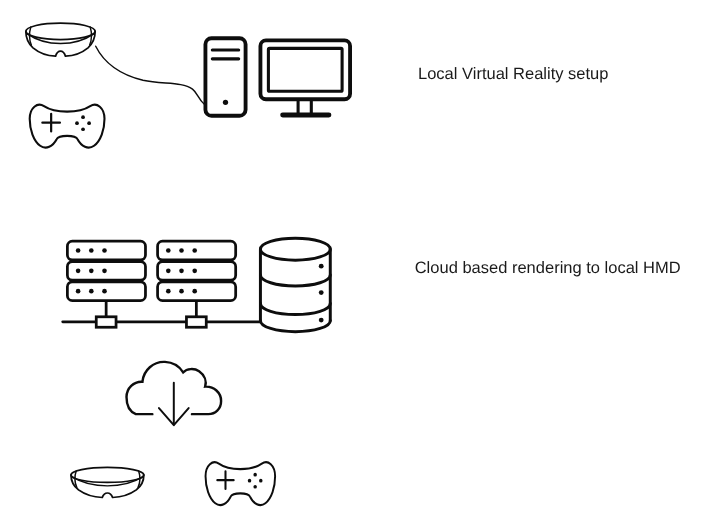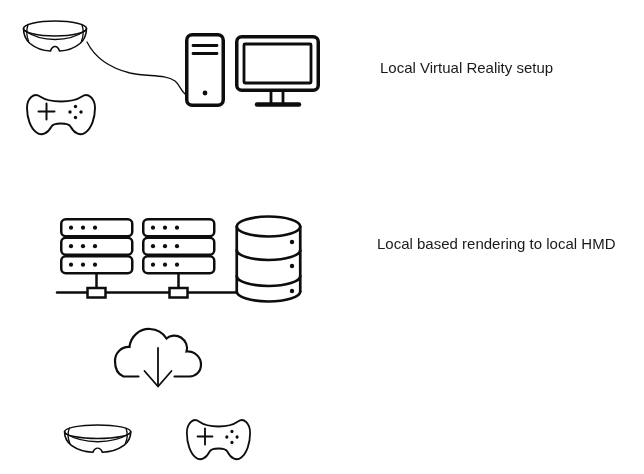"Local based rendering to local" div.caption { text: Local -> Cloud }
